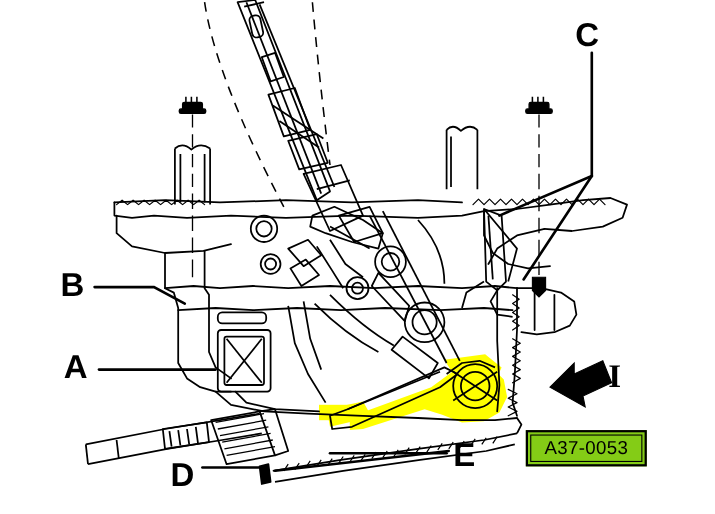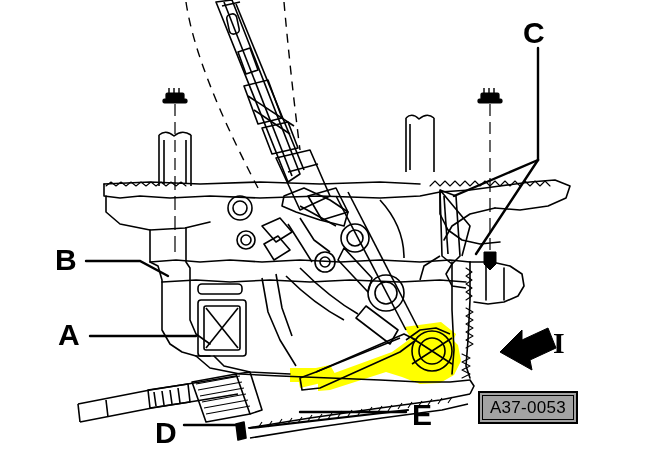"A37-0053" #figure-id-box { background: #a3a3a3 -> #84cc16; width: 100px -> 110px }
